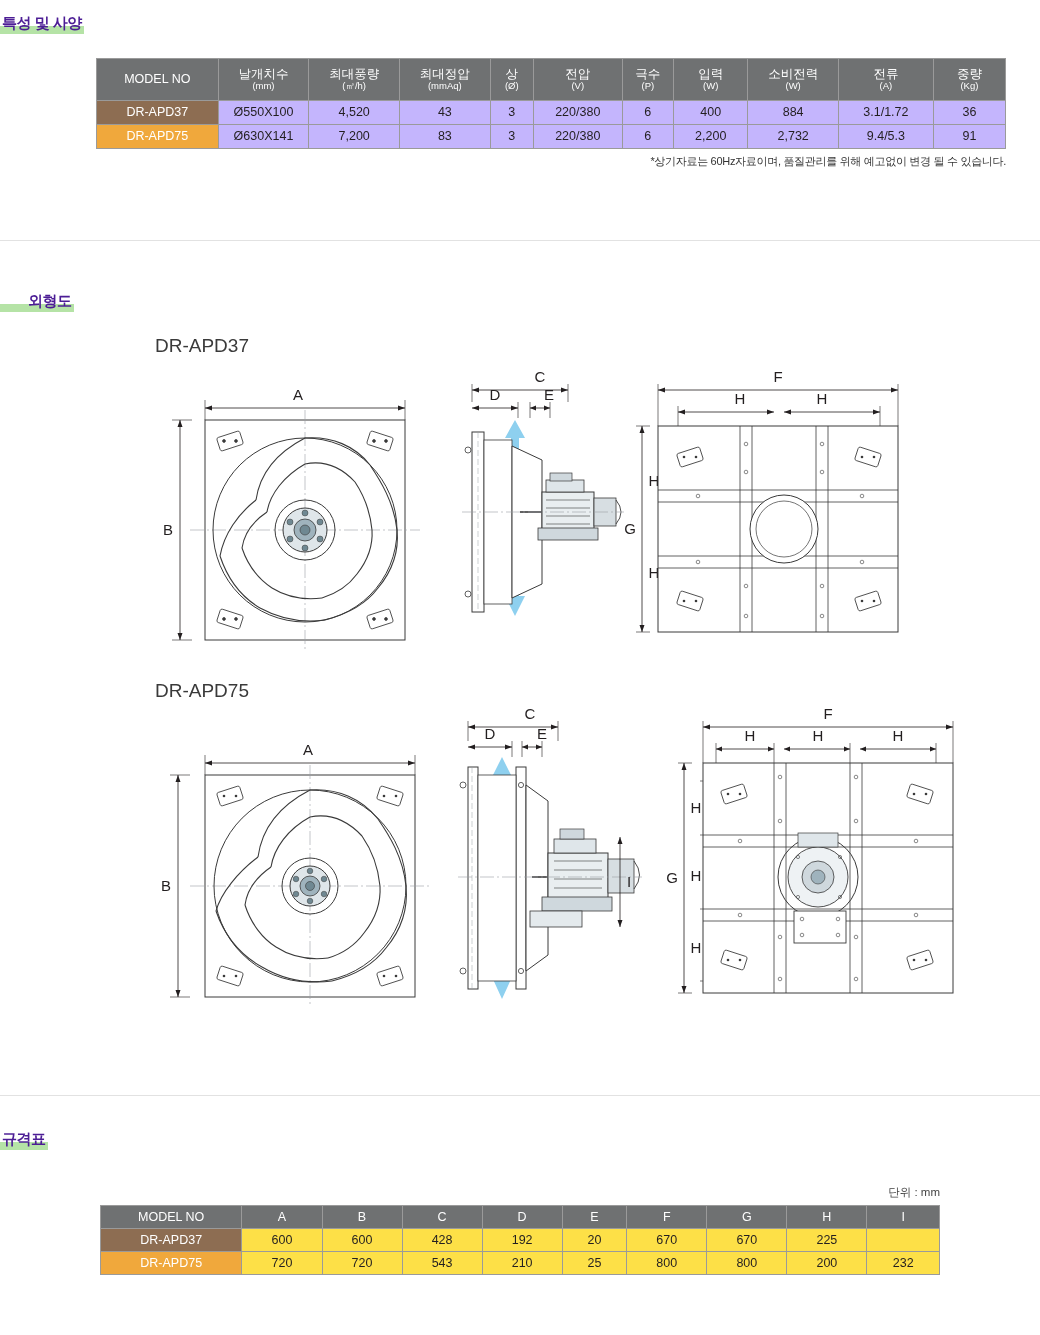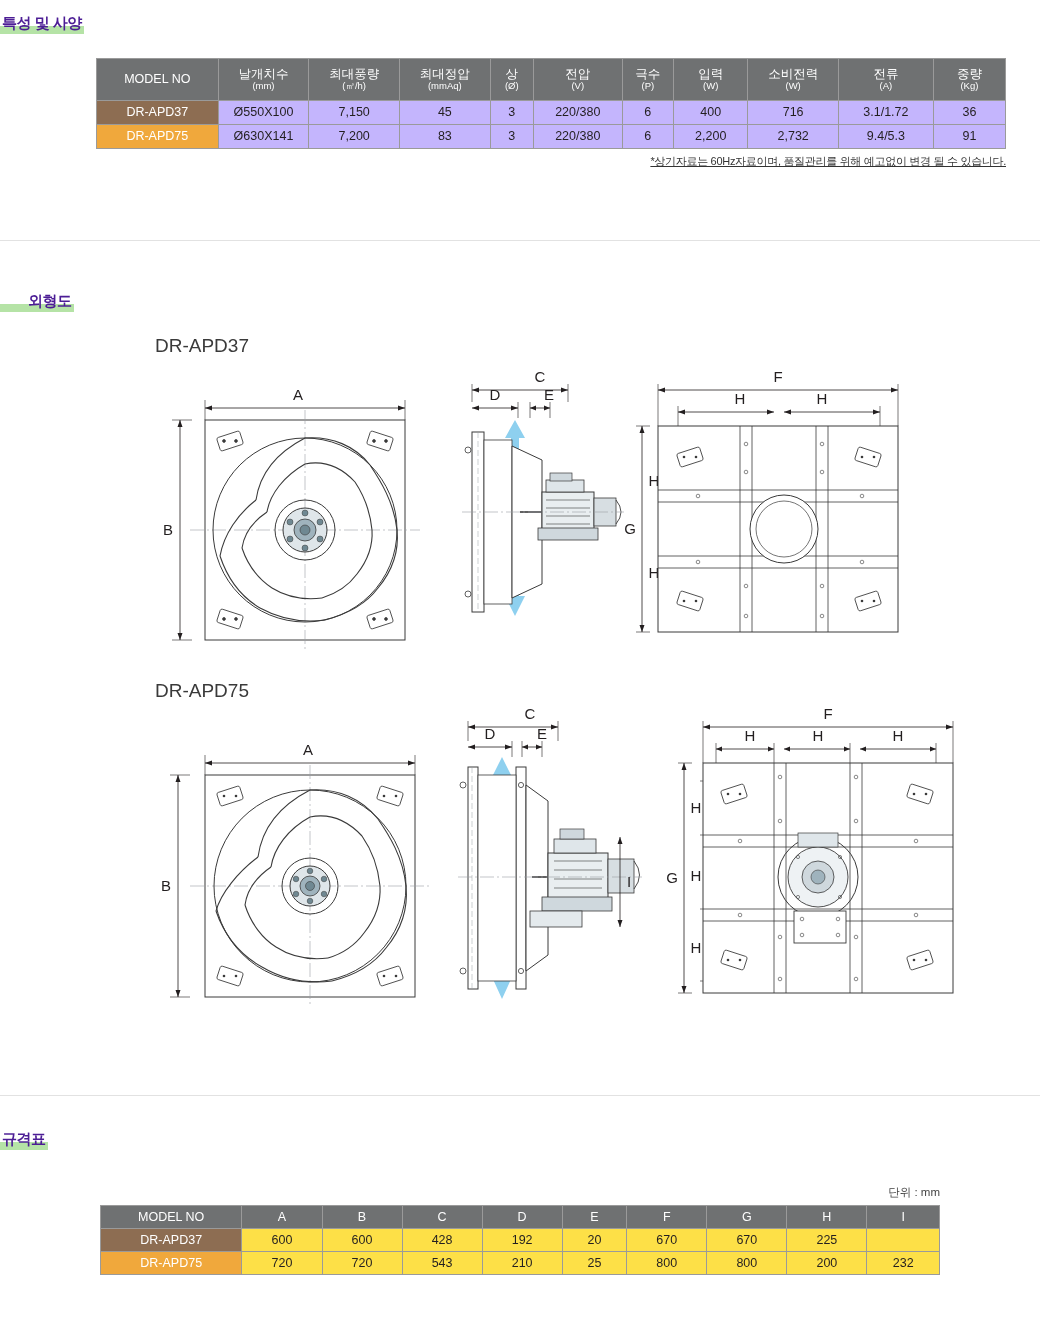"7,150" td { text: 7,150 -> 4,520 }
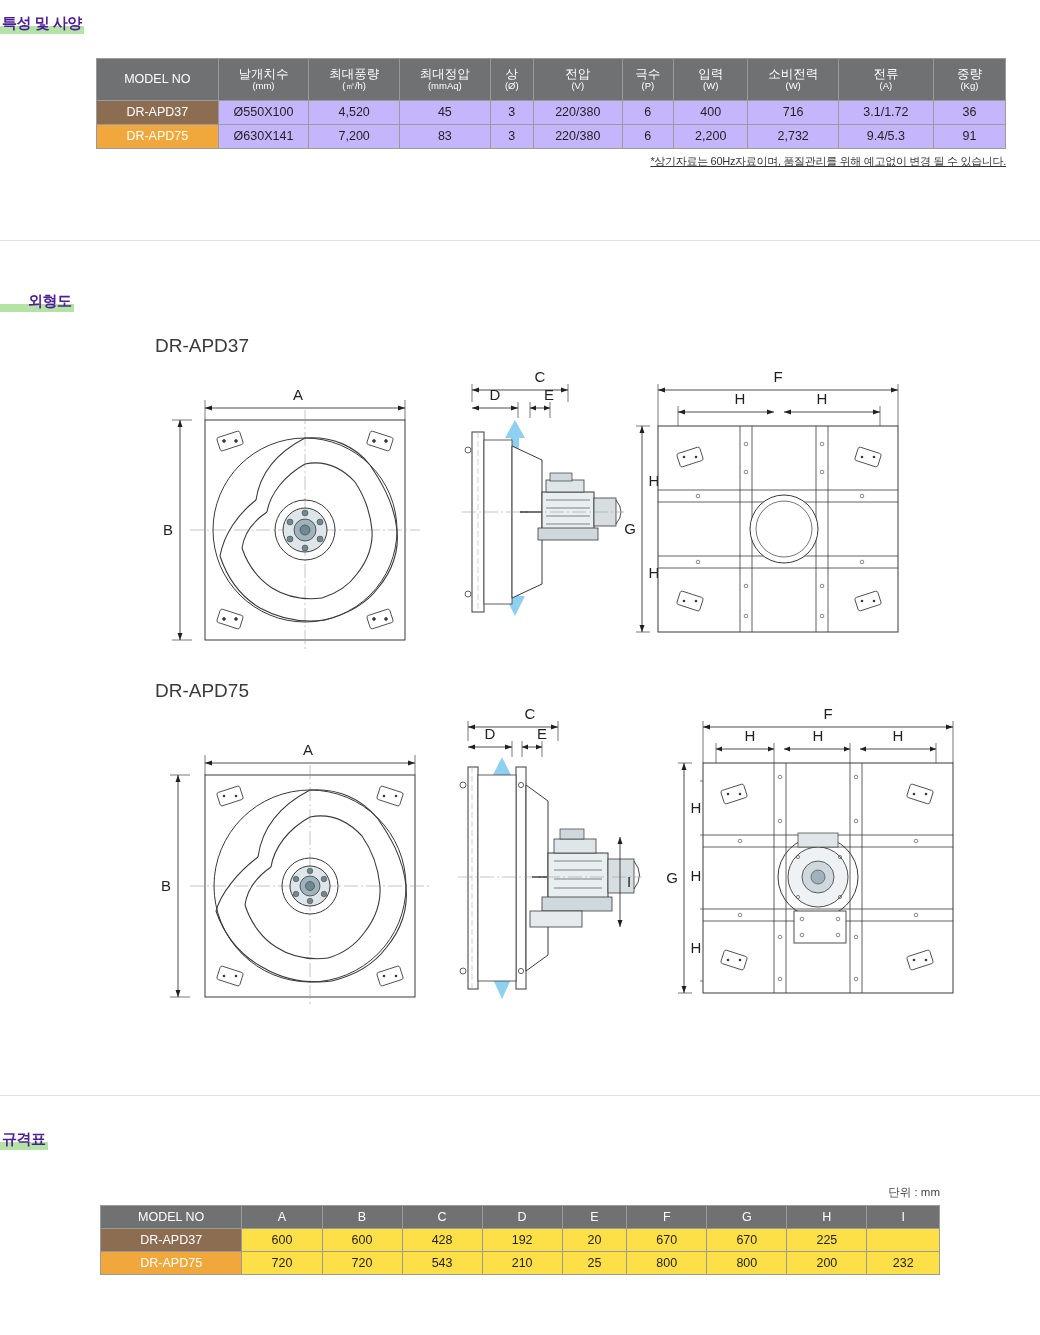"45" td { text: 45 -> 43 }
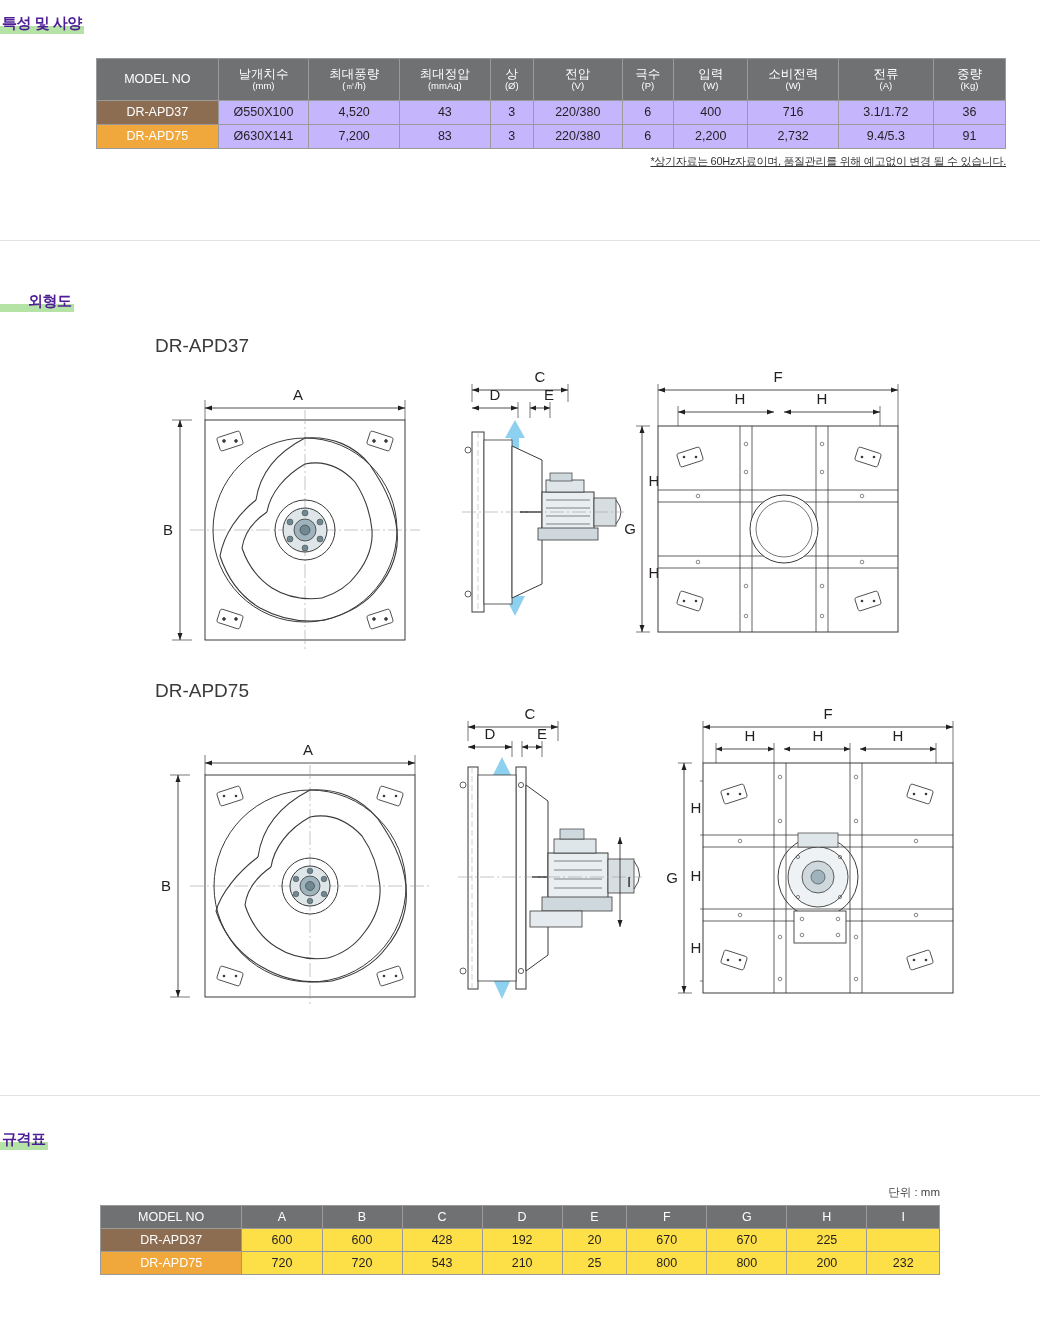"716" td { text: 716 -> 884 }
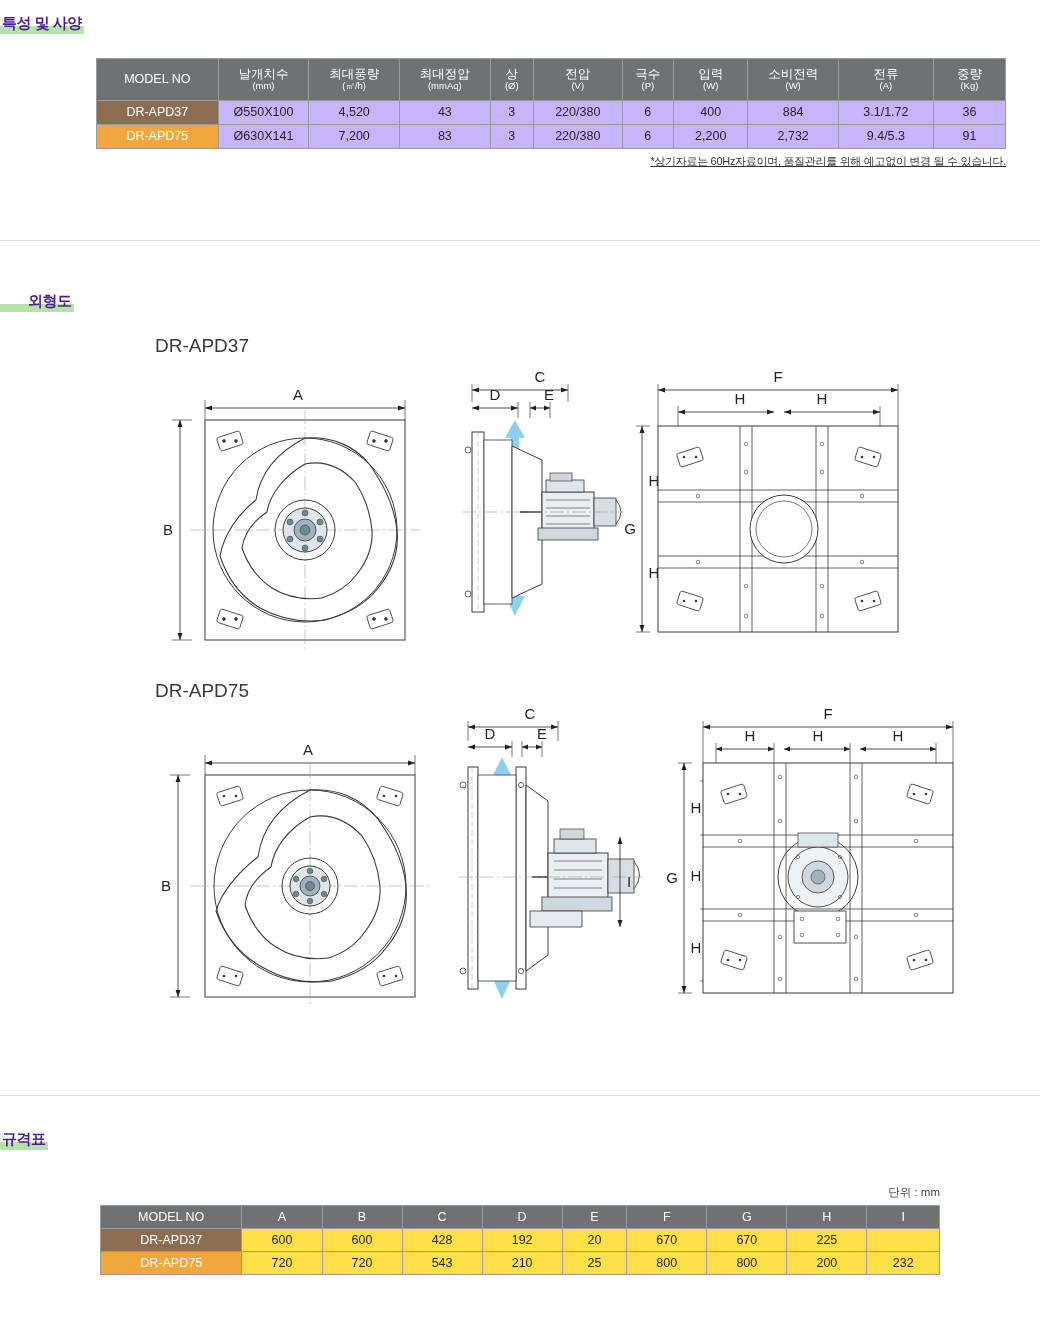"*상기자료는 60Hz자료이며, 품질관리를 위해 예고없이" .spec-note { text-decoration: underline -> none }
